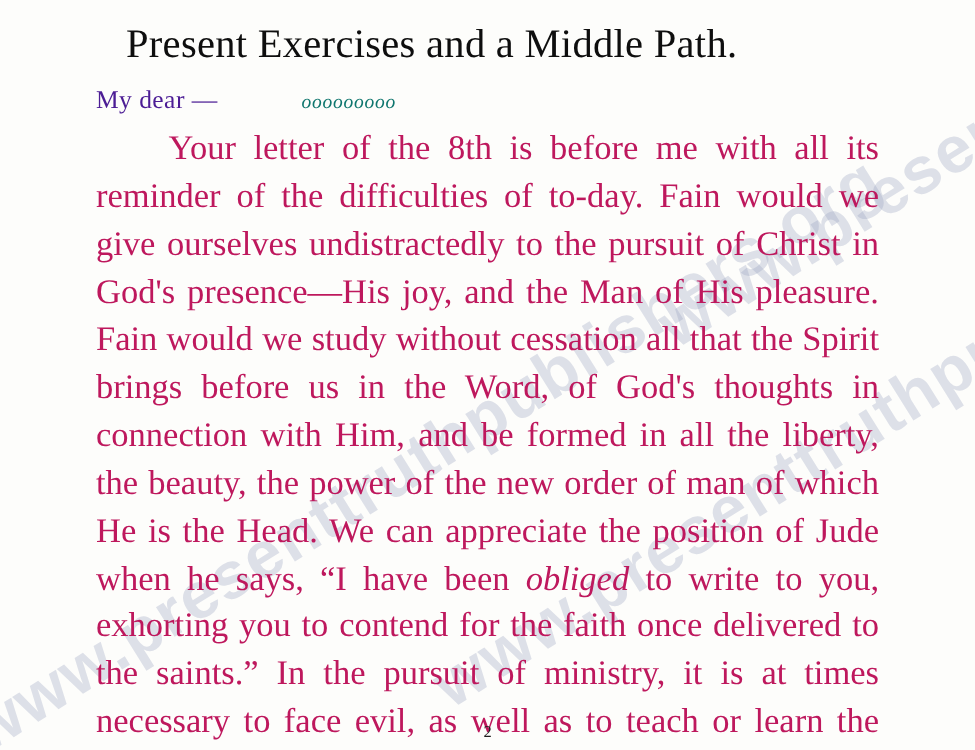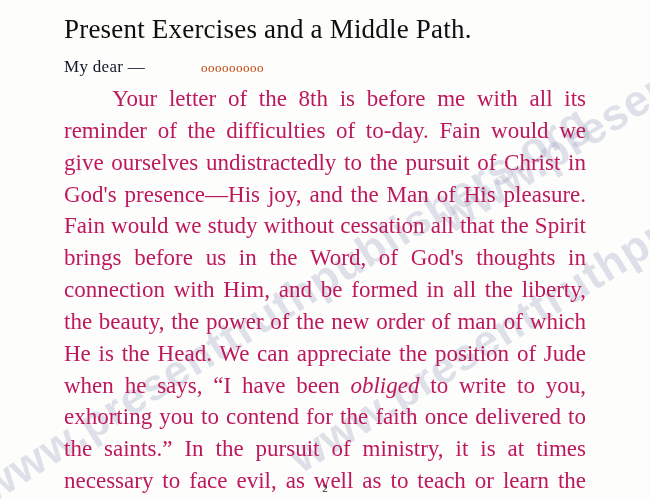"Present Exercises and a Middle" .title { padding: 14px 0 0 64px -> 14px 0 0 84px }
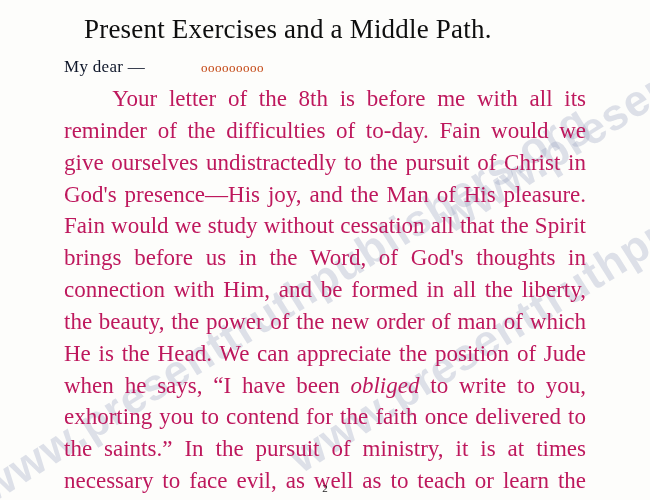"My dear —" .salutation { color: #0f172a -> #4c1d95 }
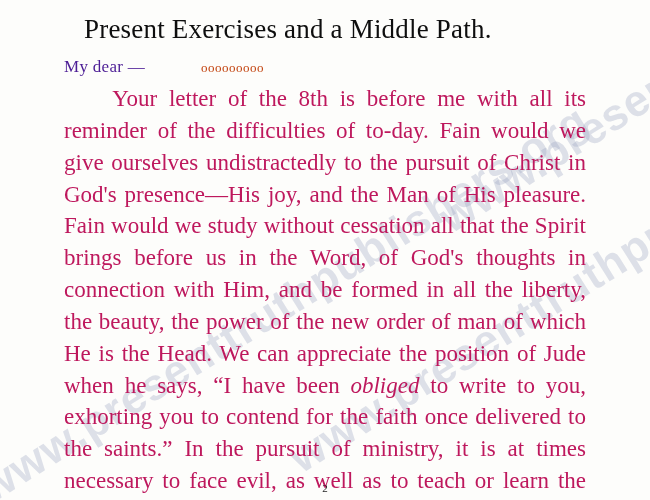"ooooooooo" .ornament { color: #c2410c -> #0f766e; font-style: none -> italic }
